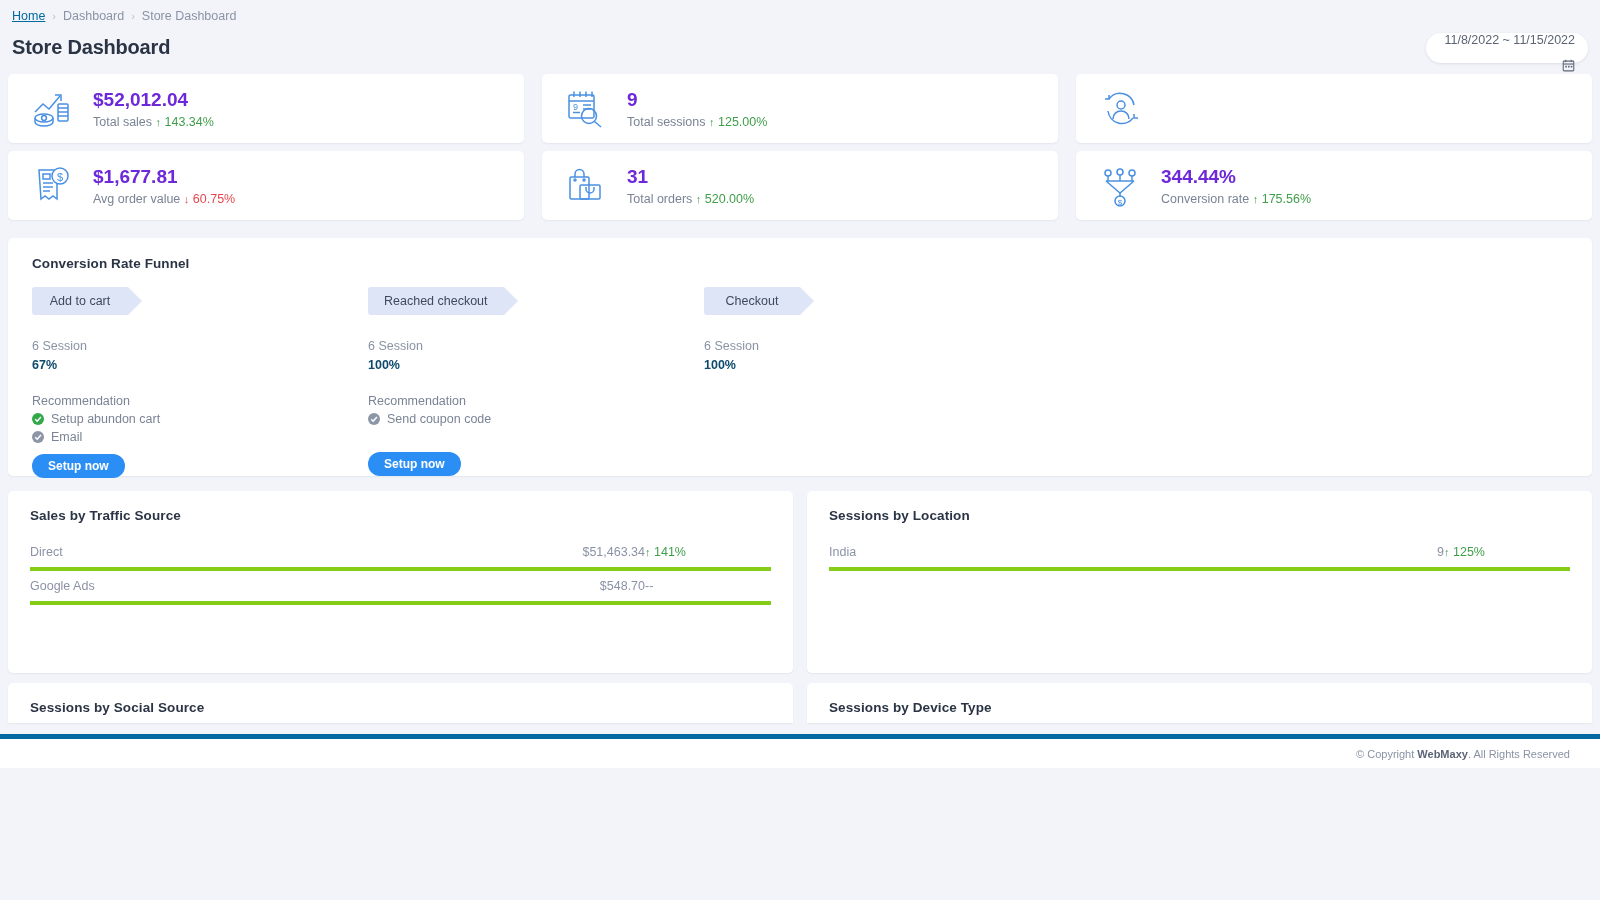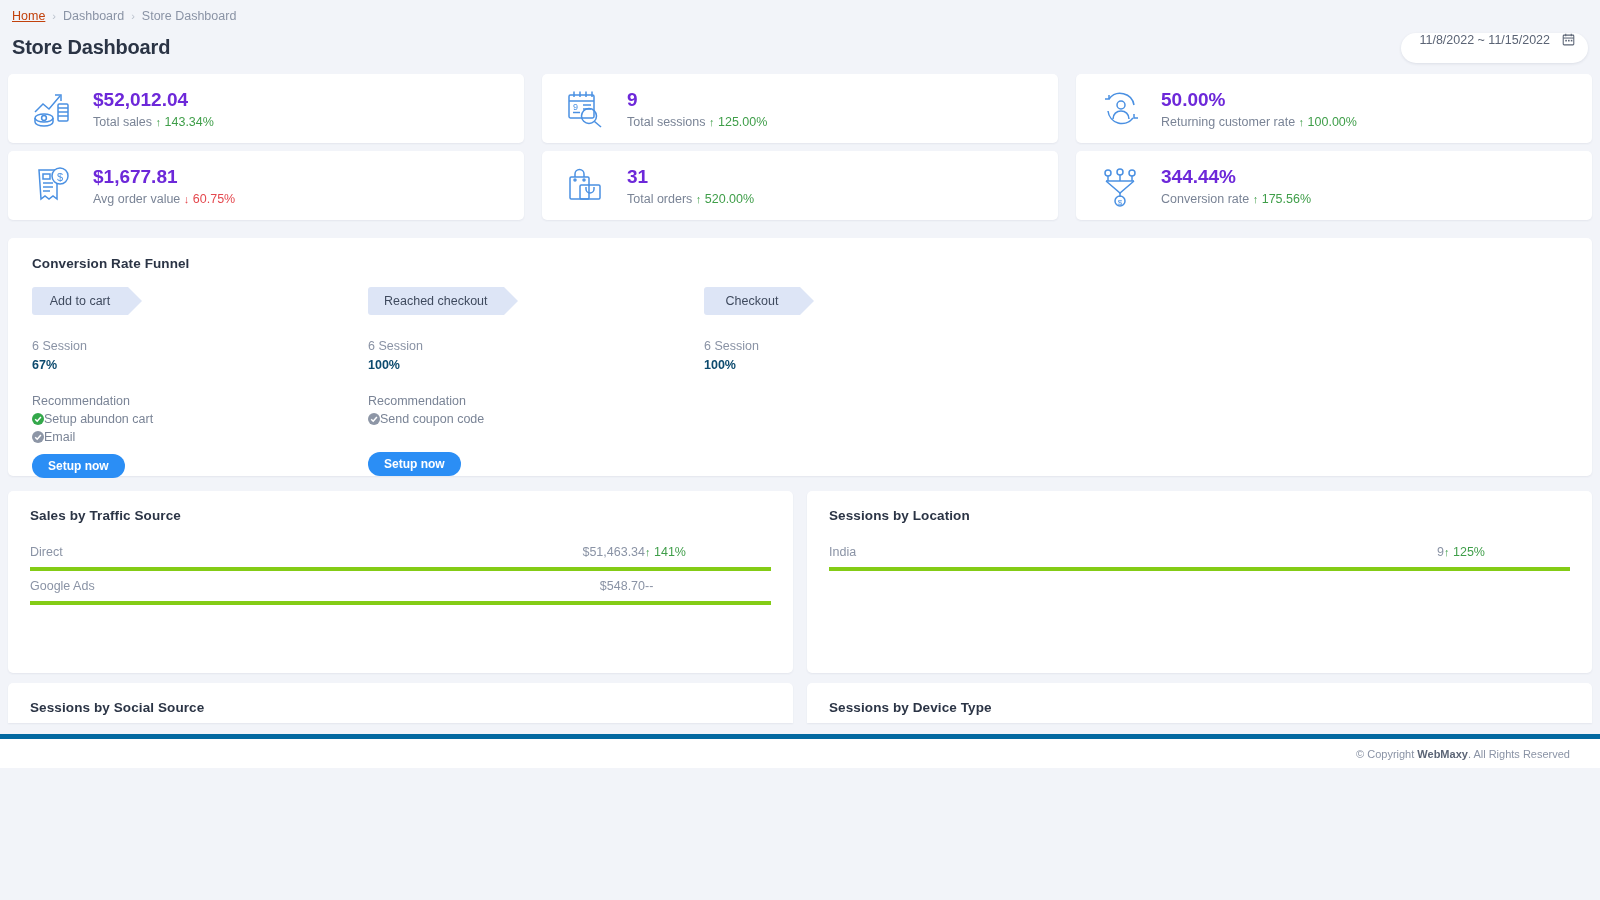"Home" .crumb-home { color: #c2410c -> #0369a1 }
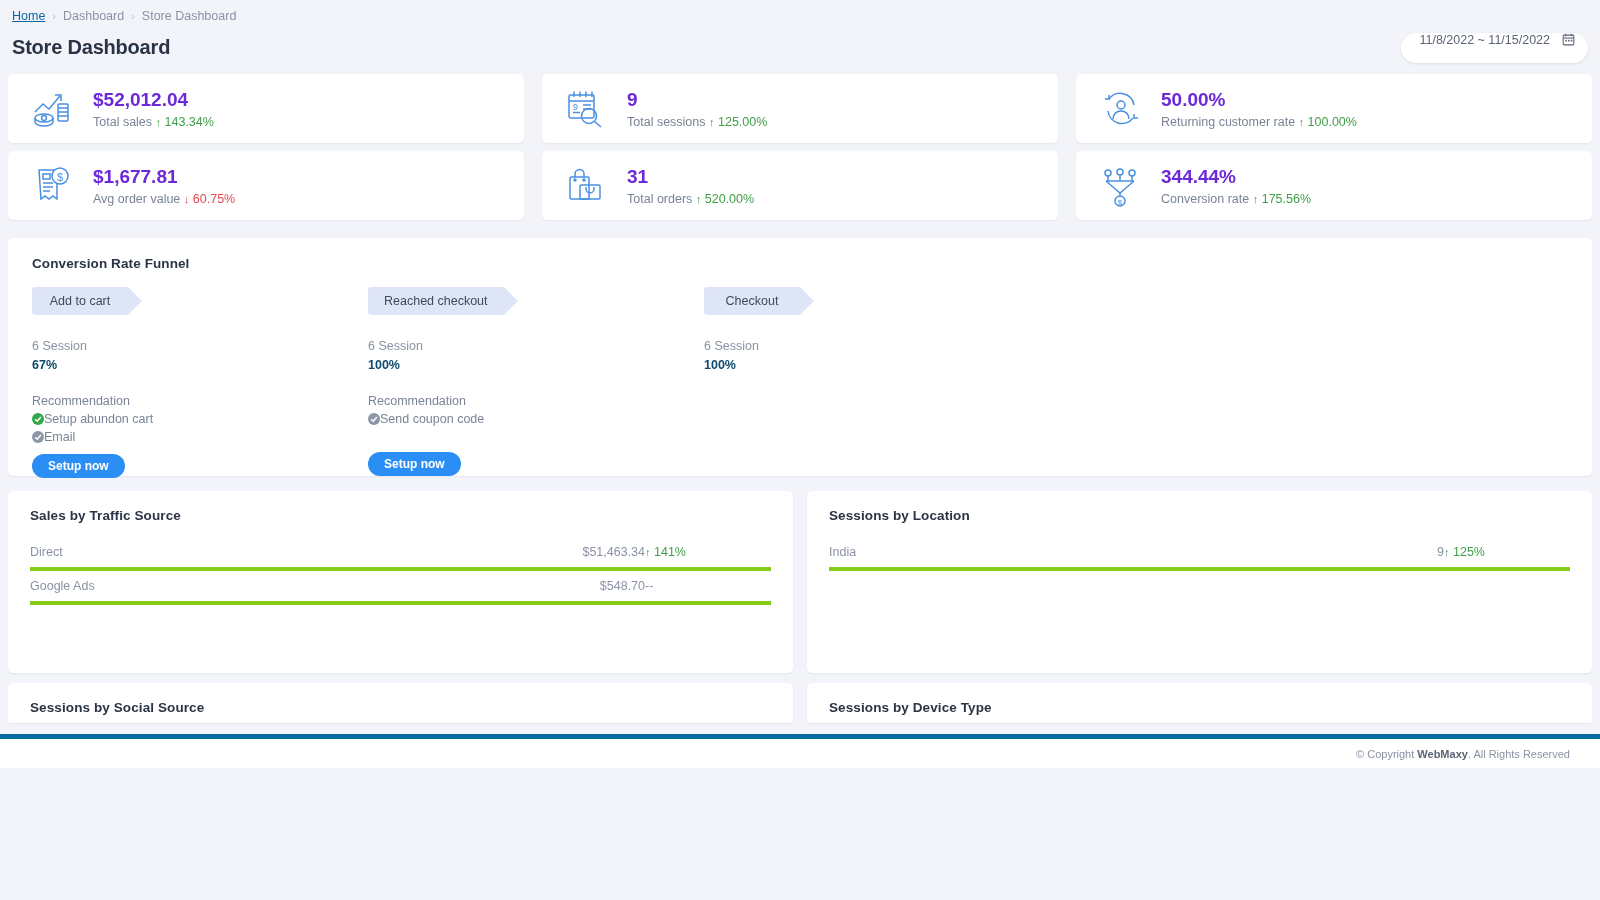"11/8/2022 ~ 11/15/2022" .daterange { align-items: flex-start -> flex-end; flex-direction: none -> column }
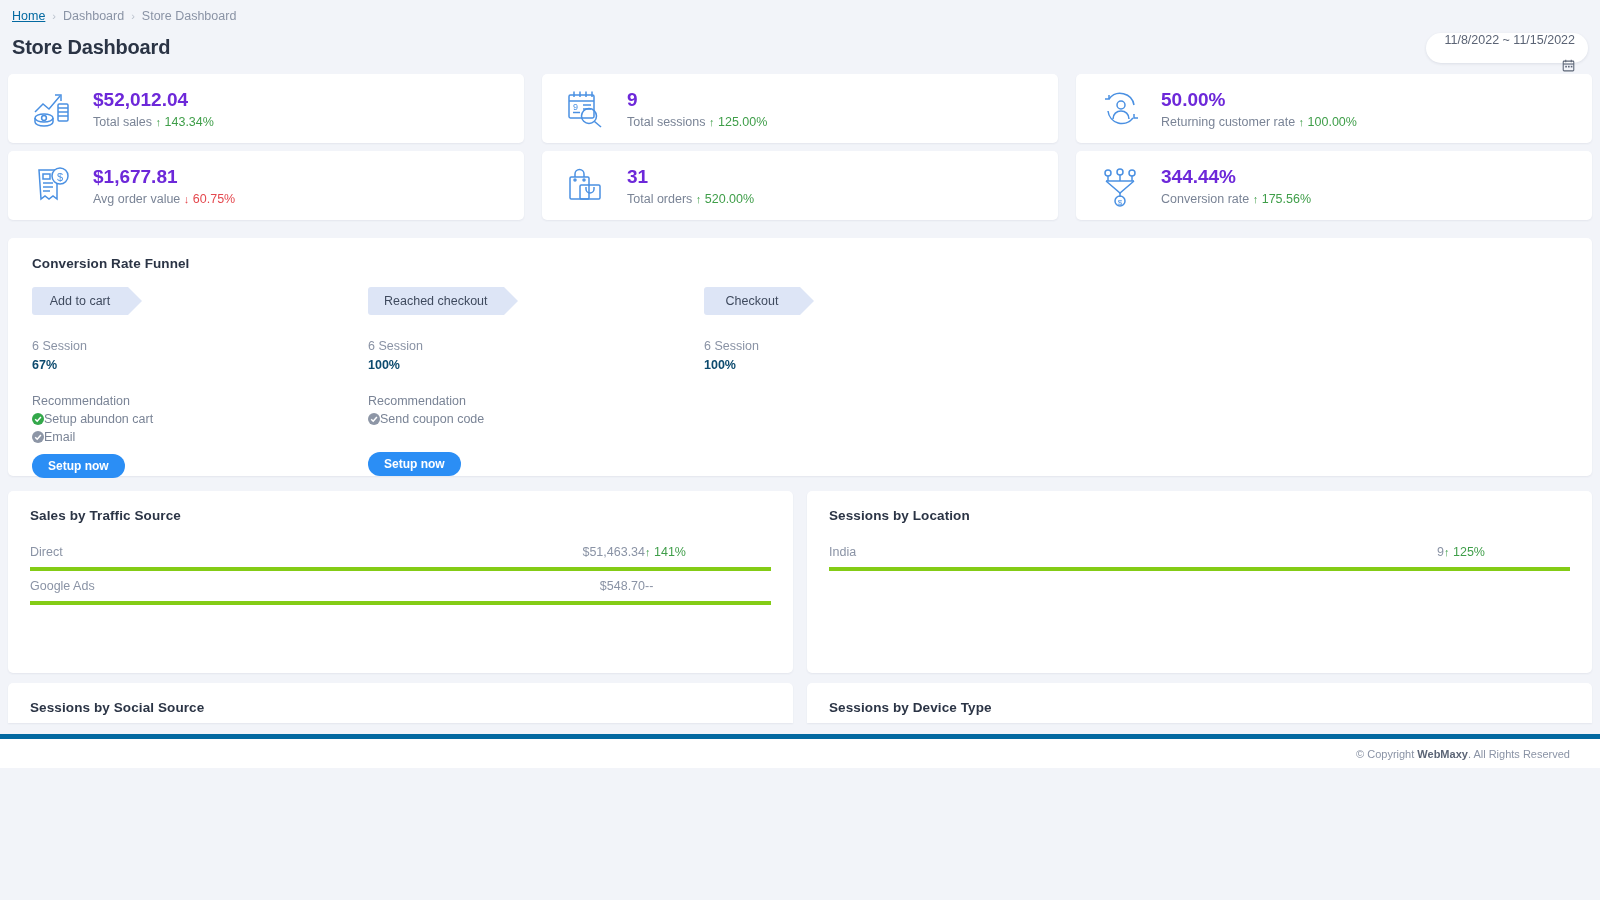"50.00%" div { html: <div> <div>50.00%</div> <div> <span>Returning customer rate</span> <span>↑</span> <span>100.00%</span> </div> </div> -> none }
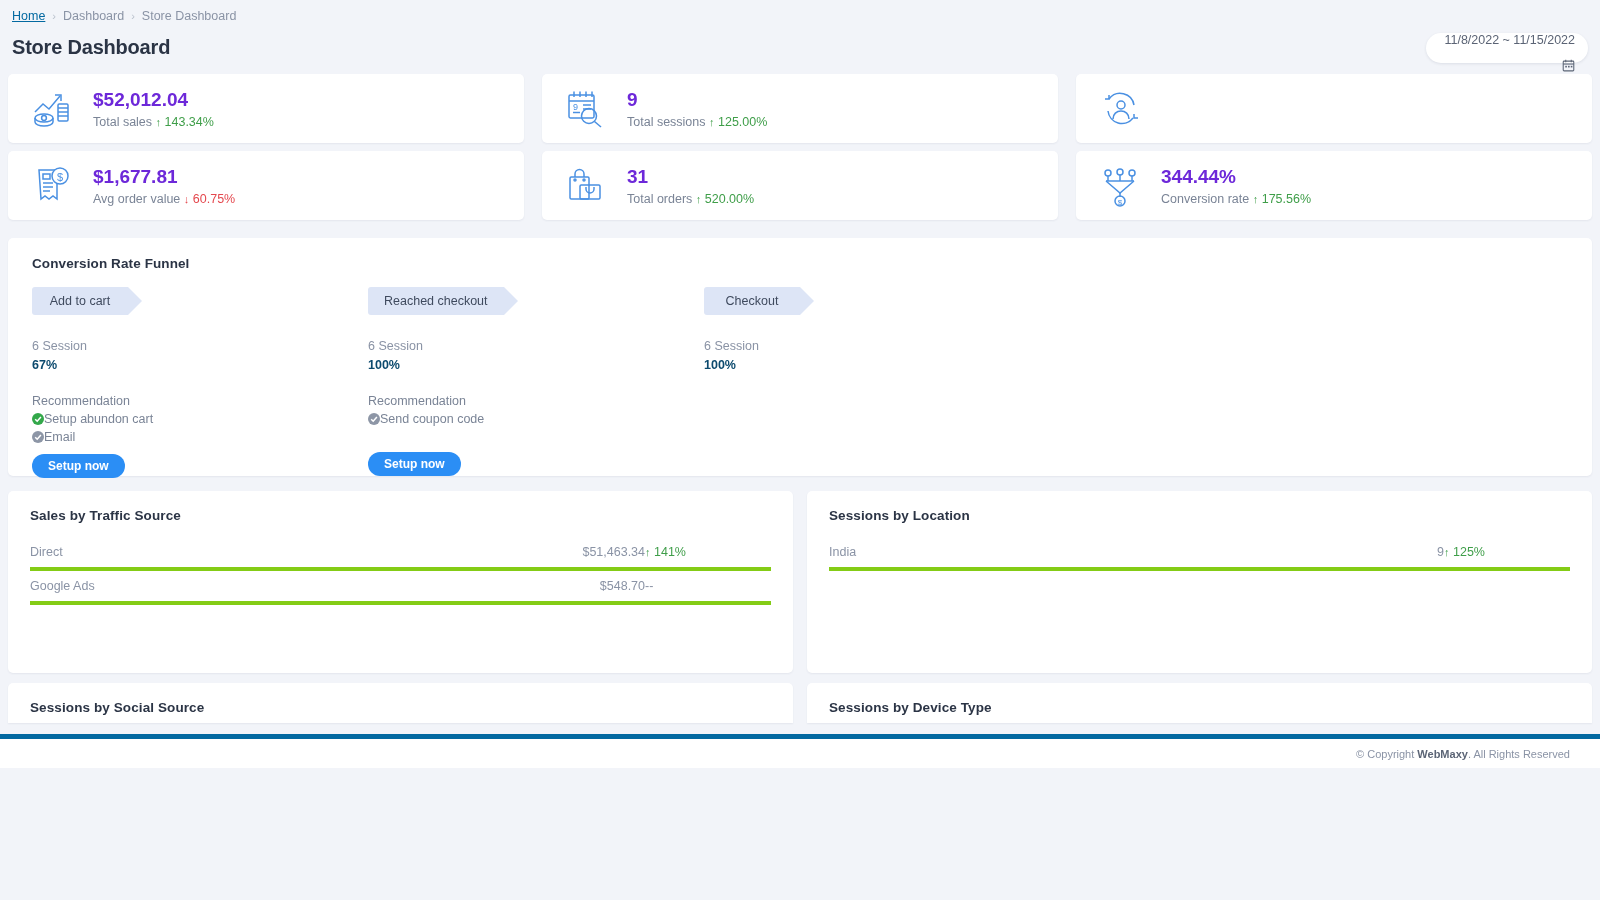"Setup abundon cart" .rec-item { gap: none -> 7px }
